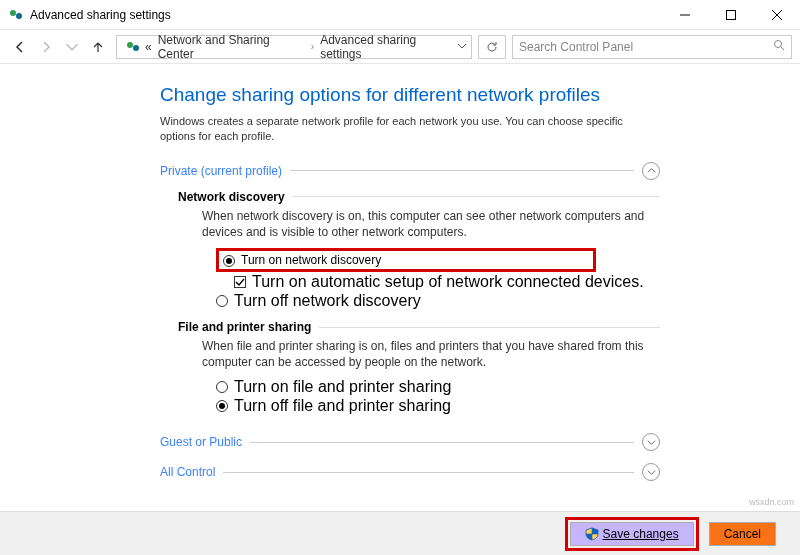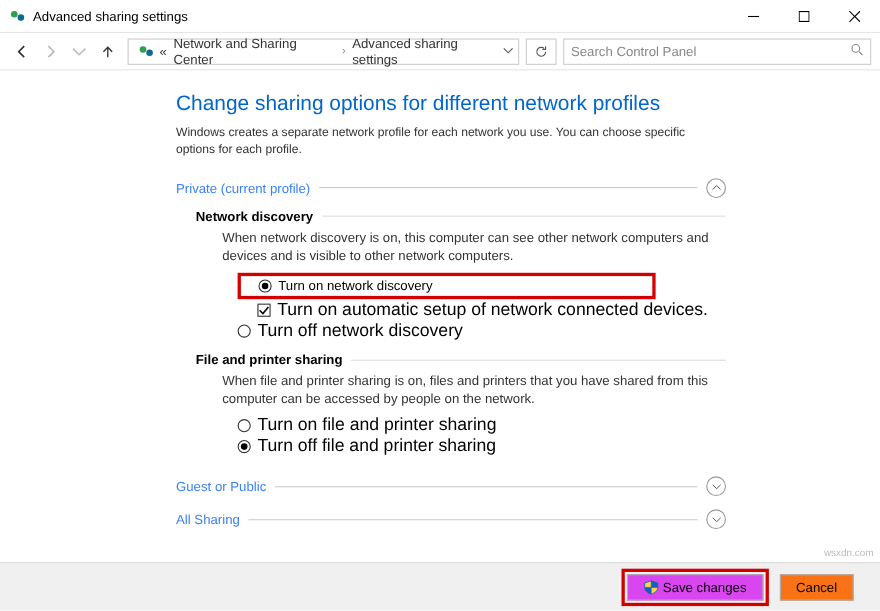"Turn on network discovery" .highlight-box { align-items: center -> flex-end; padding: 2px 16px -> 2px 4px }
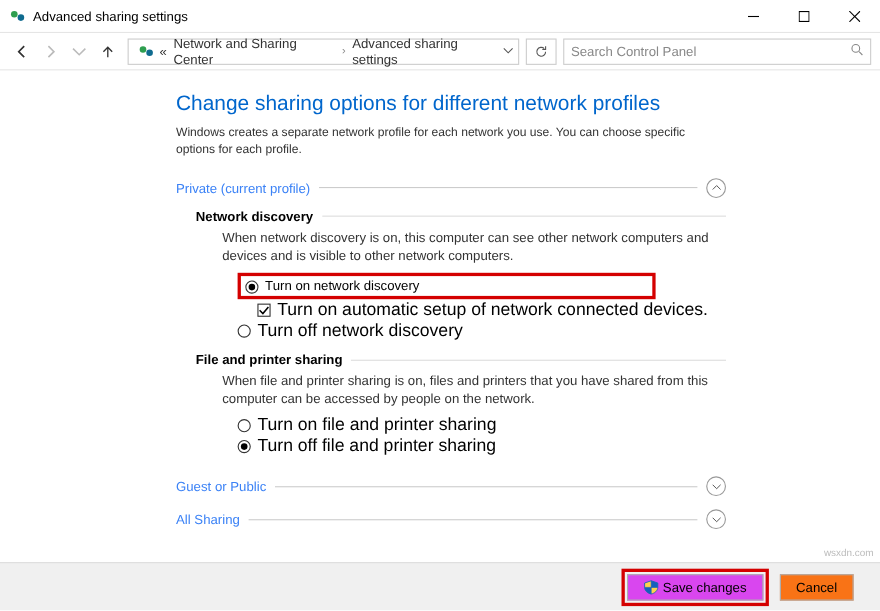"All Sharing" span.label { text: Sharing -> Control }
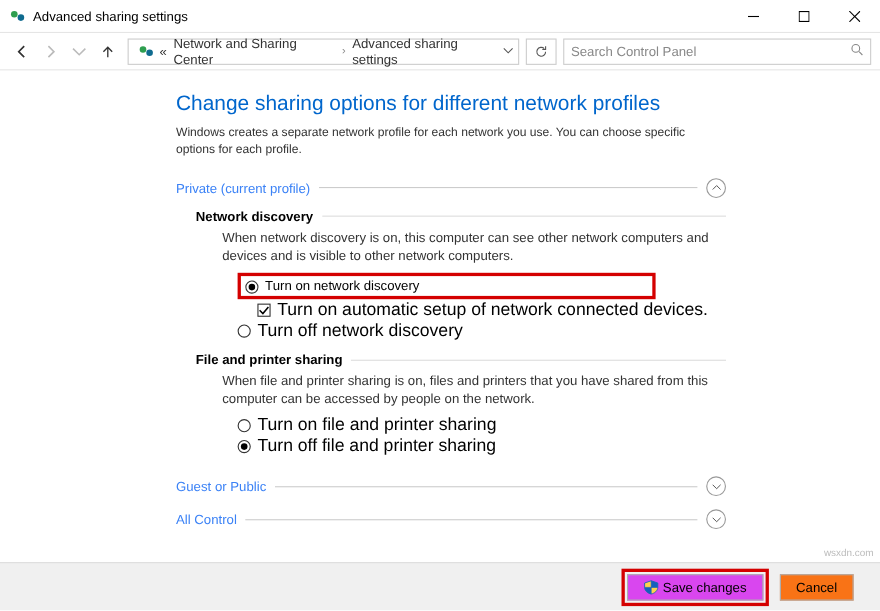"Save changes" .btn.save { background: #d946ef -> #c4b5fd; text-decoration: none -> underline }
